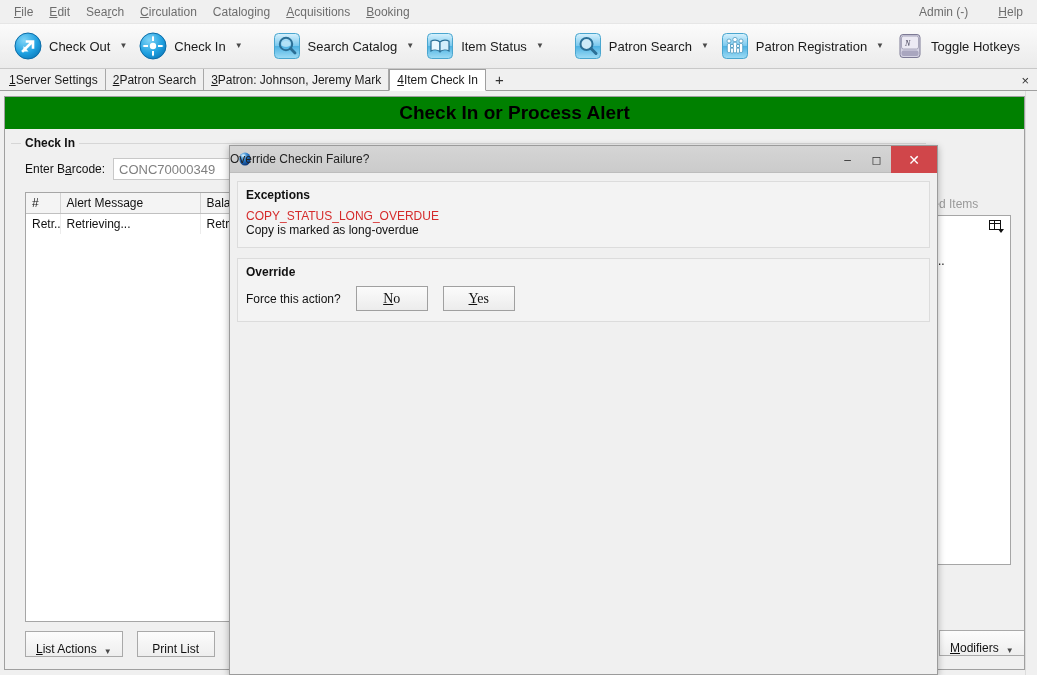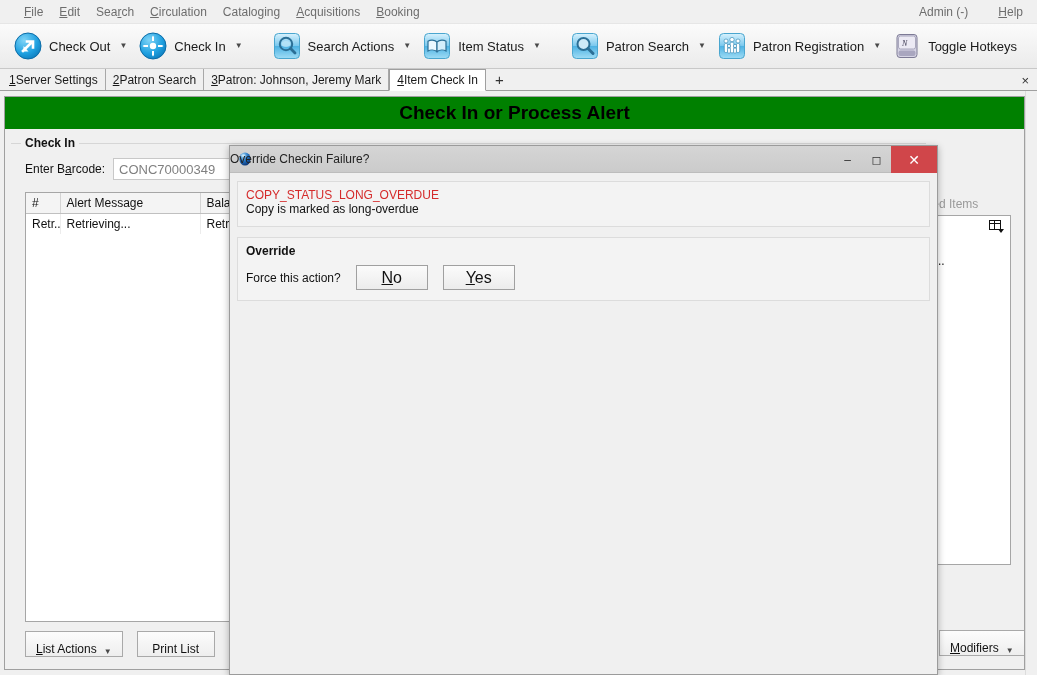"File" .menubar { padding-left: 16px -> 6px }
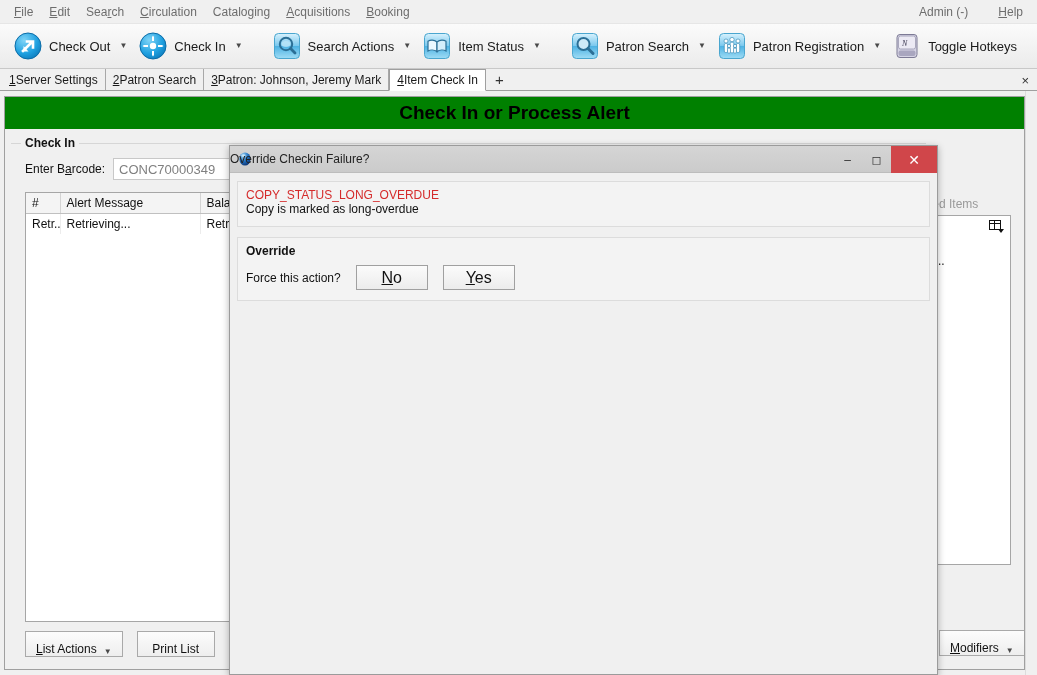"Search Actions" span.tb-label { text: Actions -> Catalog }
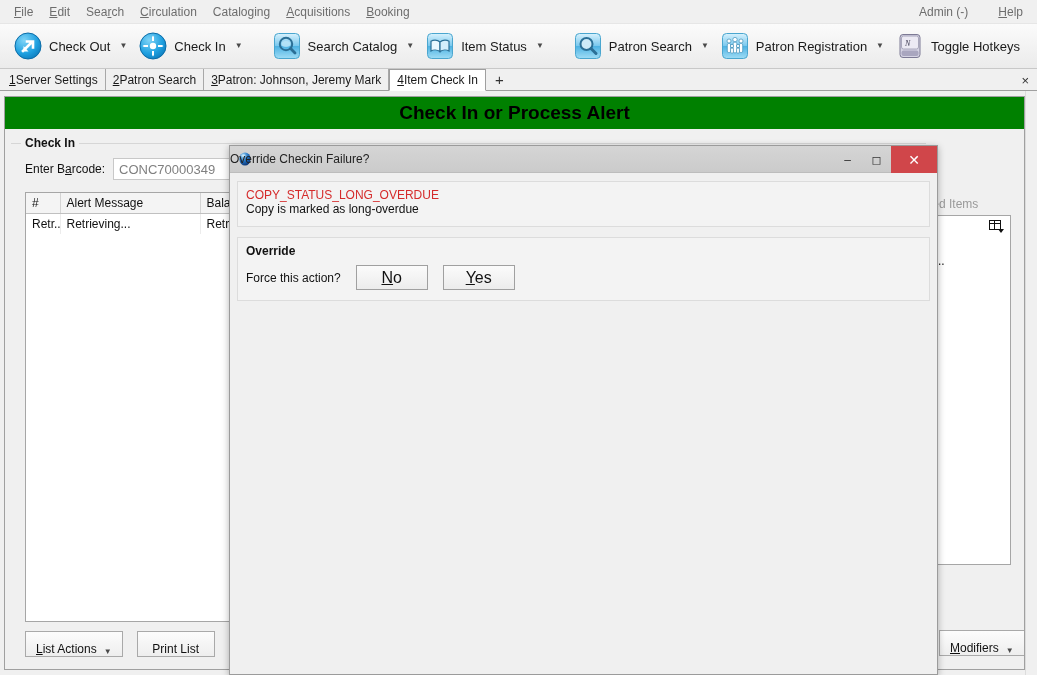"Exceptions" div.dlg-group-title { html: none -> <div>Exceptions</div> }
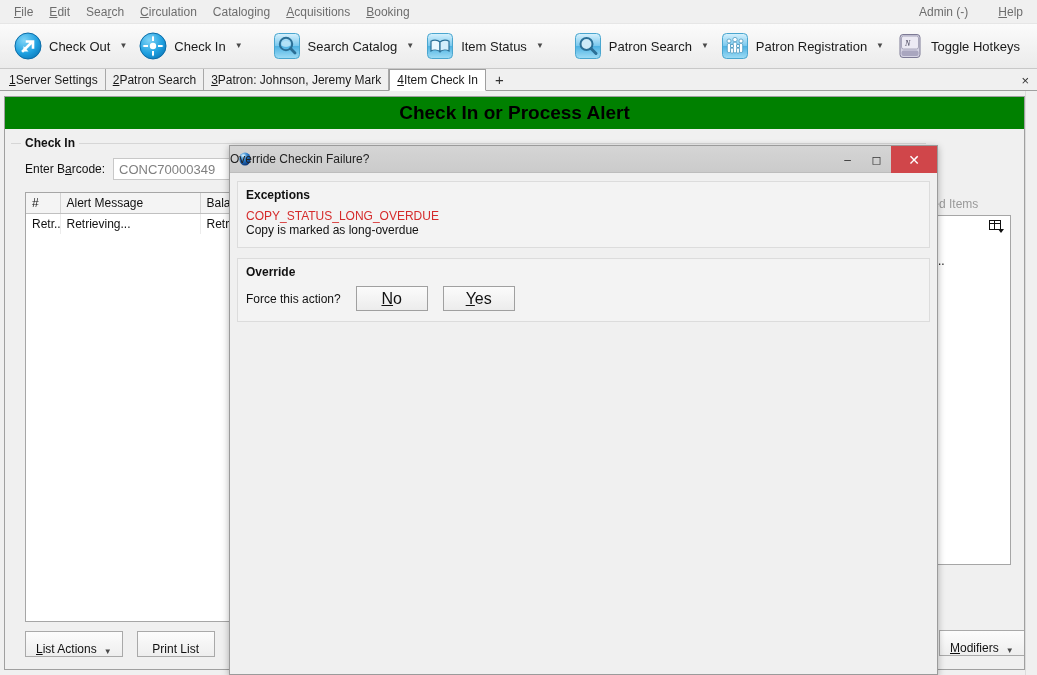"No" .dlg-btn { font-family: Liberation Sans, sans-serif -> Liberation Serif, serif; font-size: 16px -> 14px }
